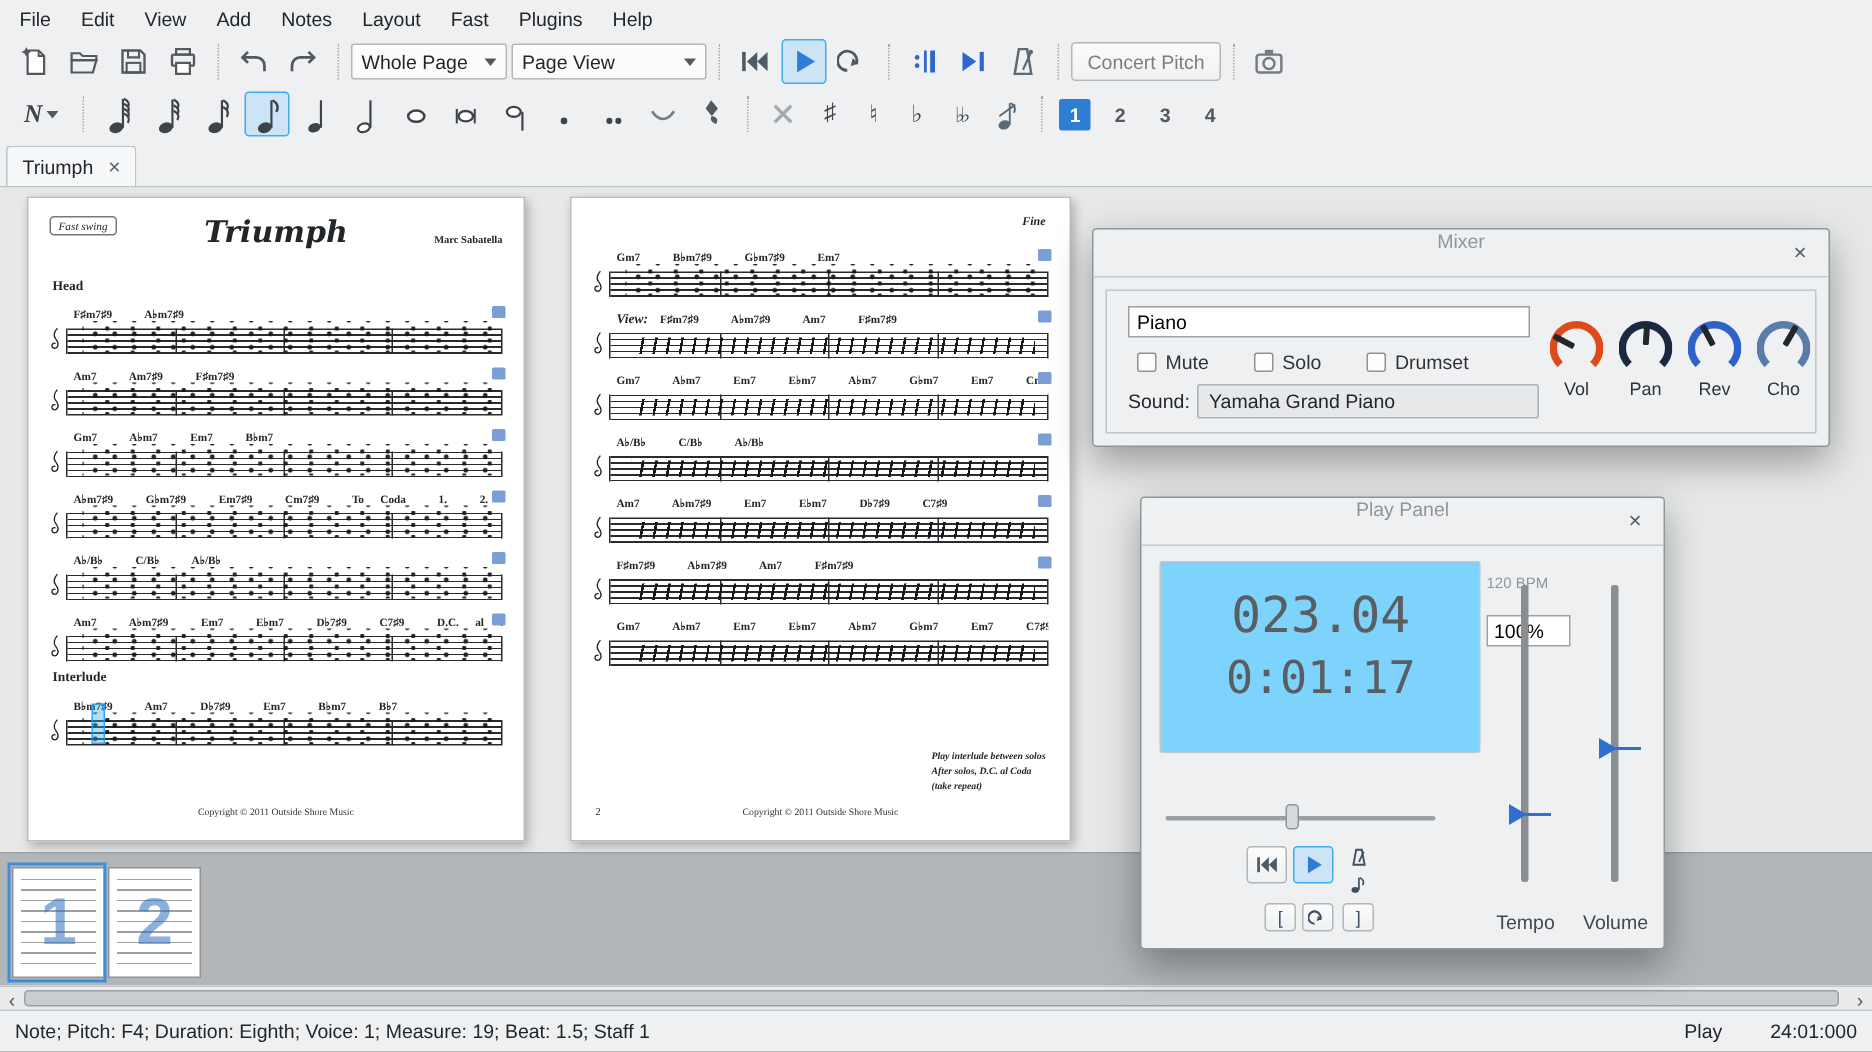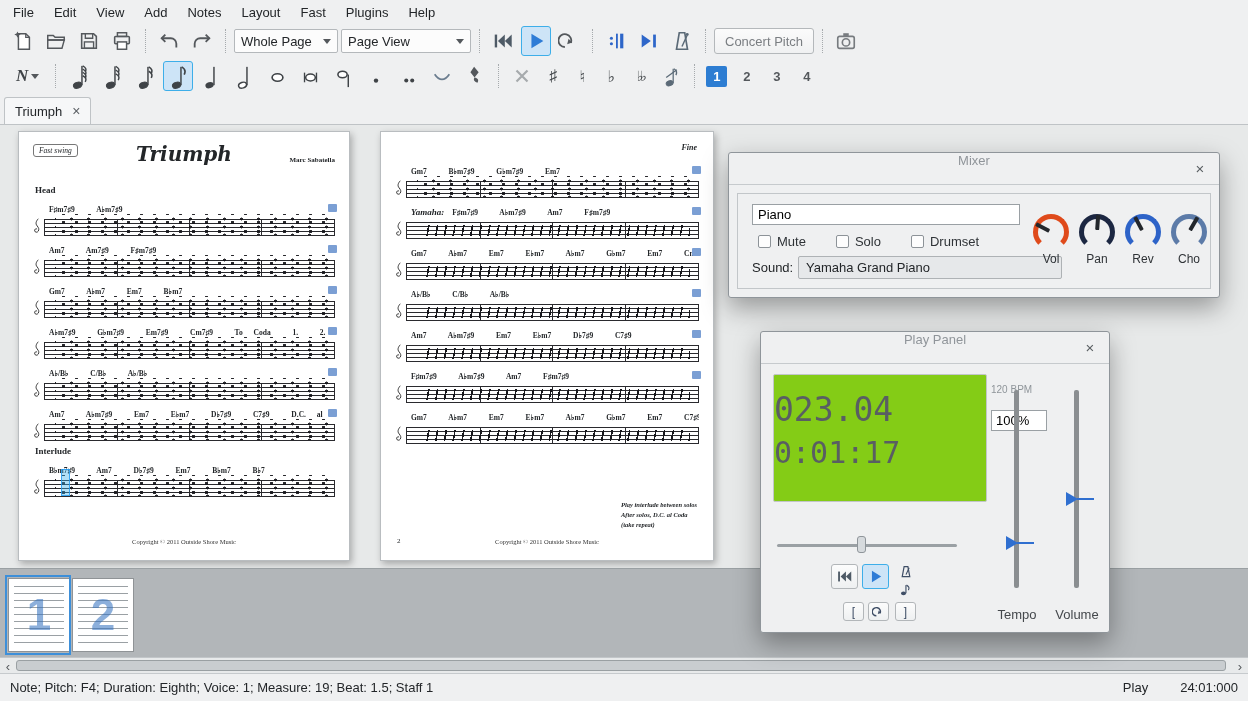"Yamaha:" span.rowlabel { text: Yamaha -> View }
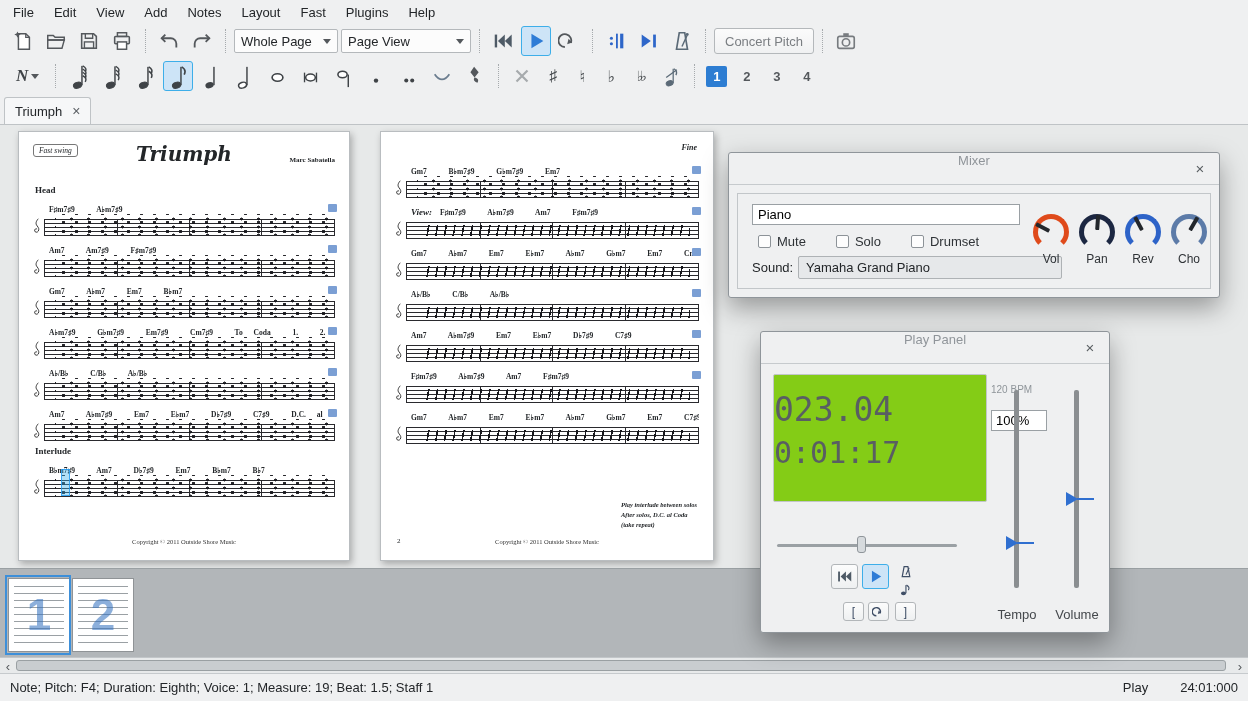"Yamaha Grand Piano" .m-sound { width: 264px -> 228px }
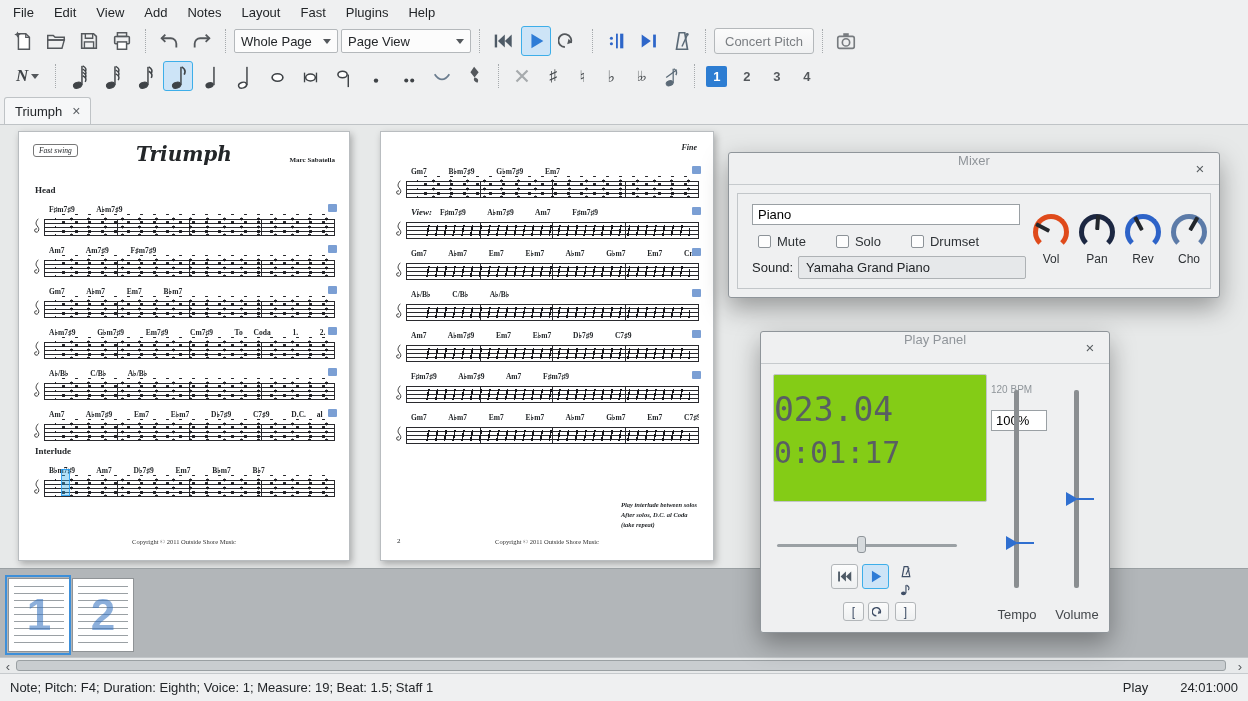"023.04" .lcd { background: #84cc16 -> #7dd3fc; padding: 14px 12px 0 0 -> 14px 12px 0 13px; text-align: left -> center }
